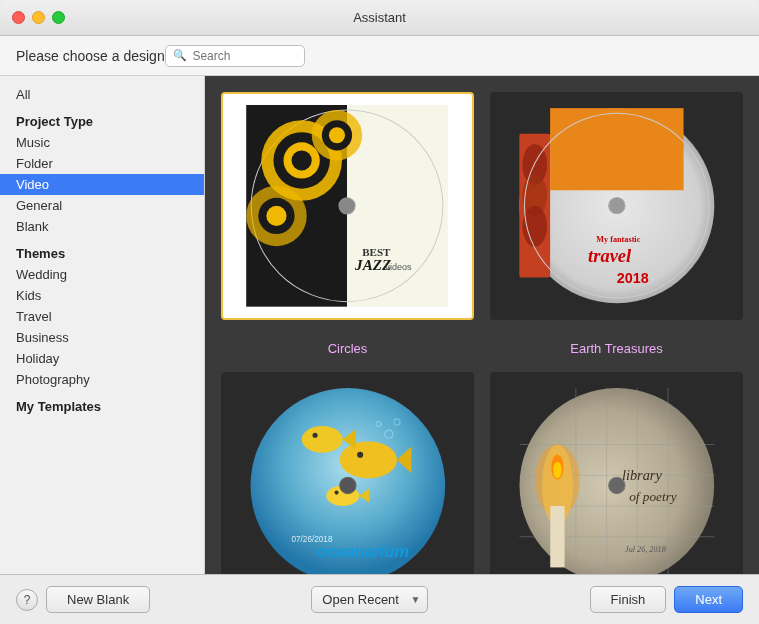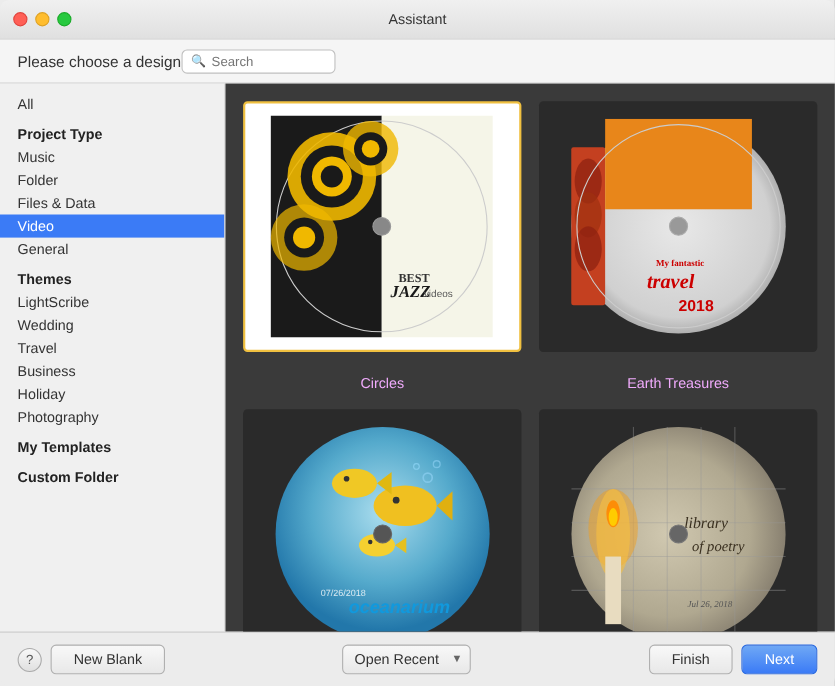"Files & Data" div.sidebar-item { html: <div>Files &amp; Data</div> -> none }
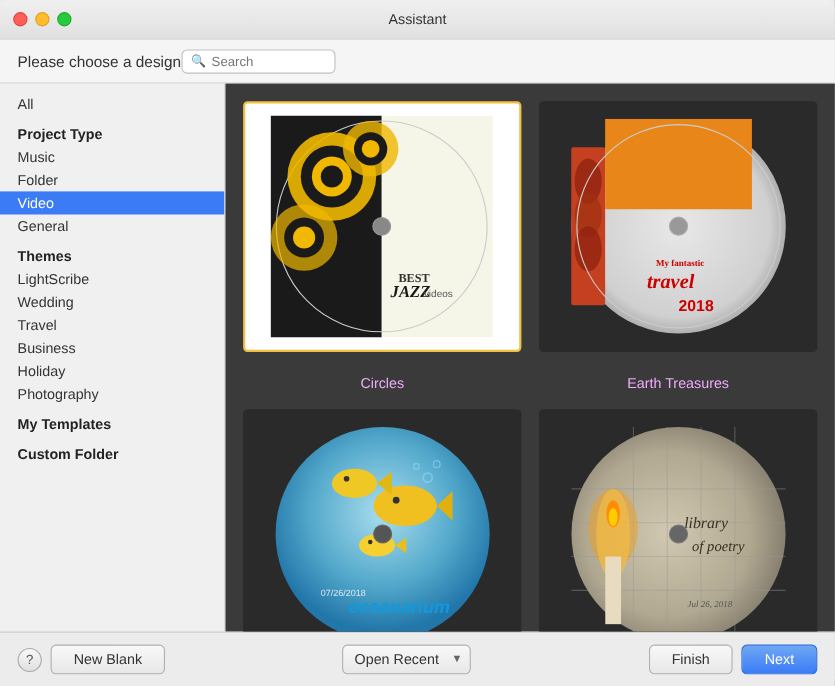"Blank" div.sidebar-item { html: none -> <div>Blank</div> }
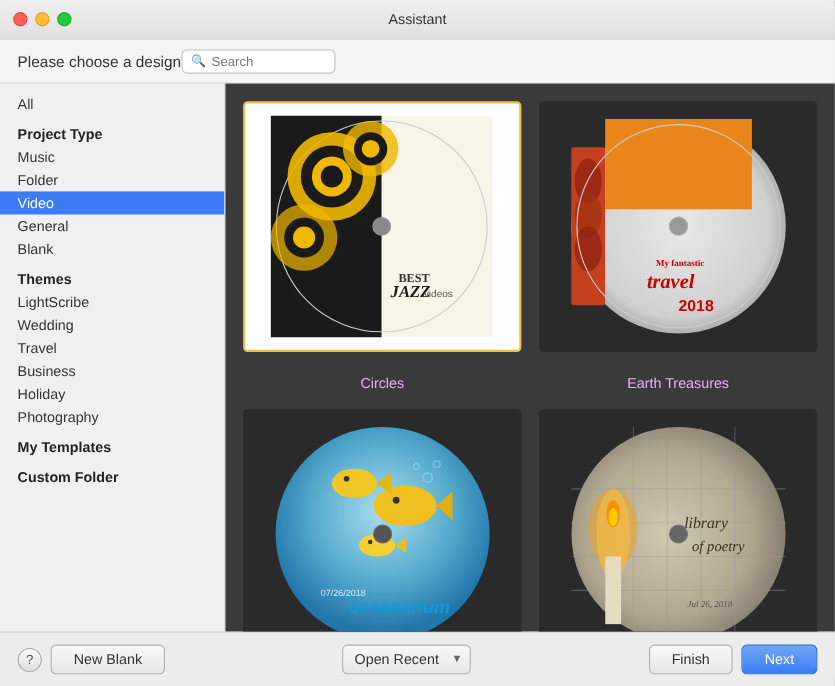"LightScribe" div.sidebar-item { html: <div>LightScribe</div> -> none }
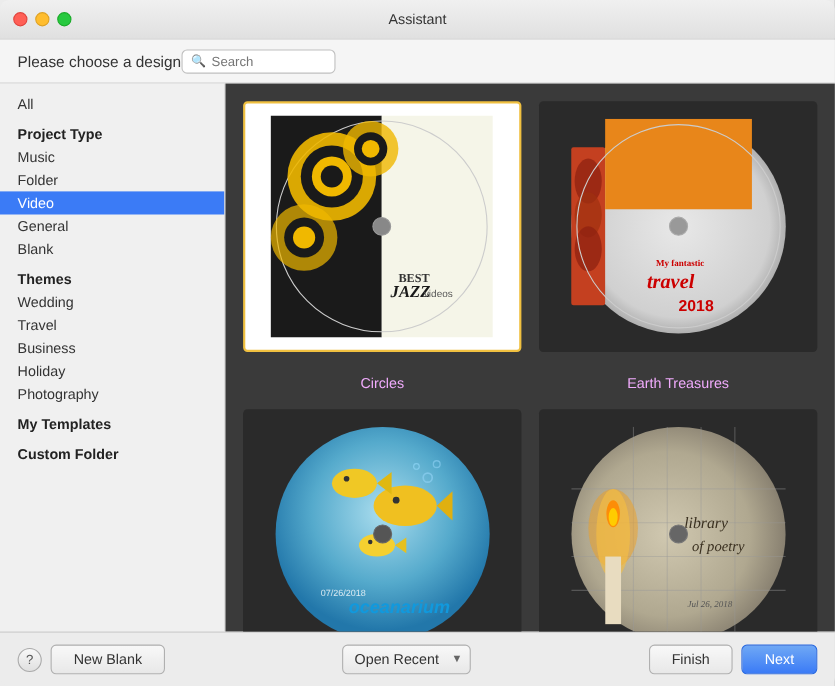"Kids" div.sidebar-item { html: none -> <div>Kids</div> }
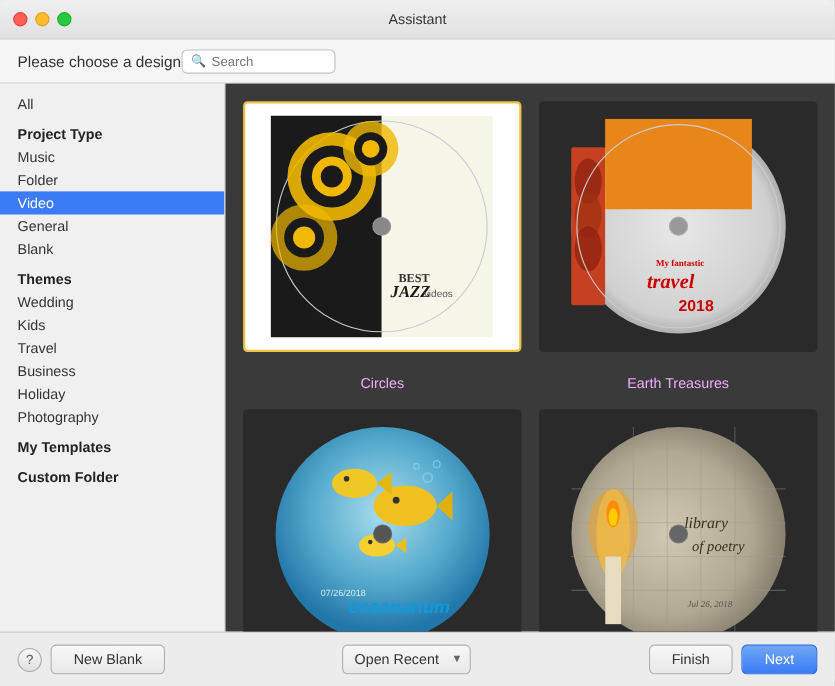"Custom Folder" div.sidebar-item { html: <div>Custom Folder</div> -> none }
